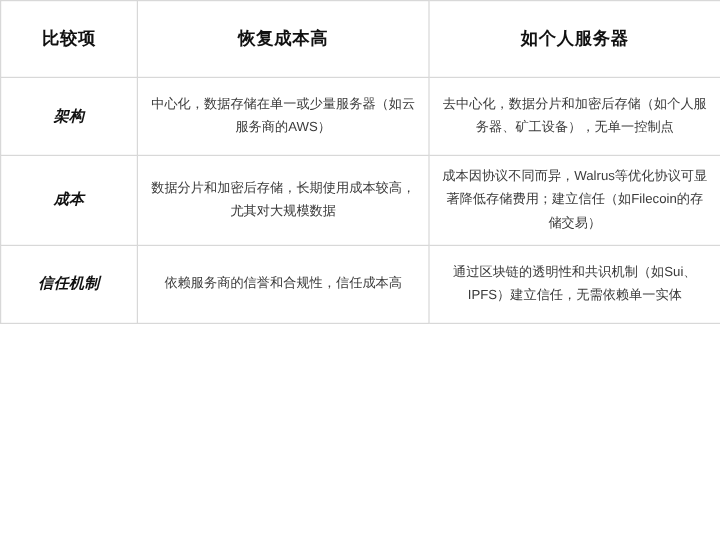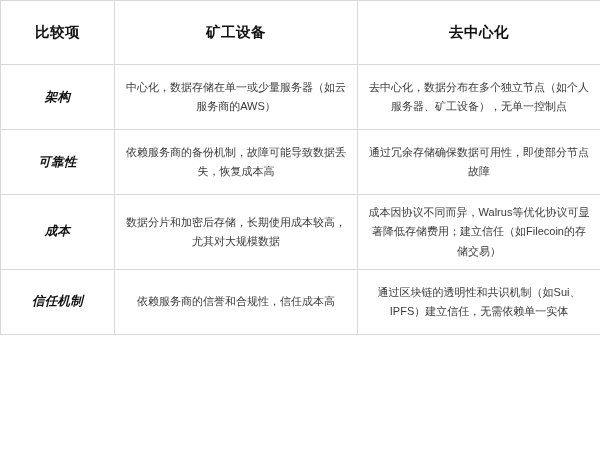"矿工设备" th { text: 矿工设备 -> 恢复成本高 }
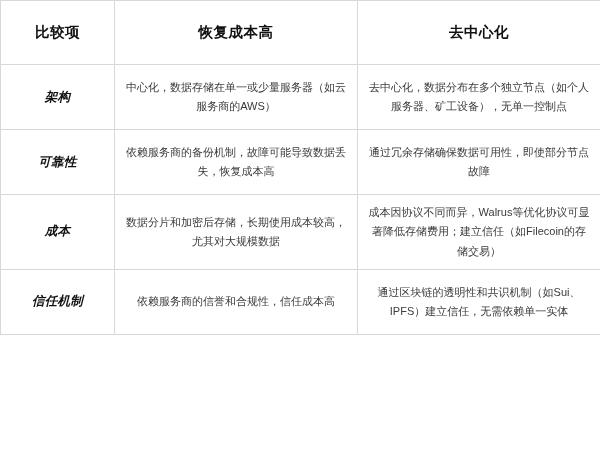"去中心化" th { text: 去中心化 -> 如个人服务器 }
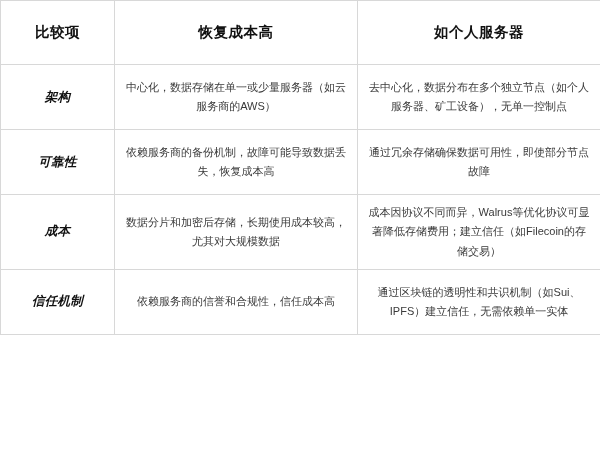"去中心化，数据分布在多个独立节点（如个人服务器、矿工设备），无单一控制点" td.cell { text: 布在多个独立节点 -> 片和加密后存储 }
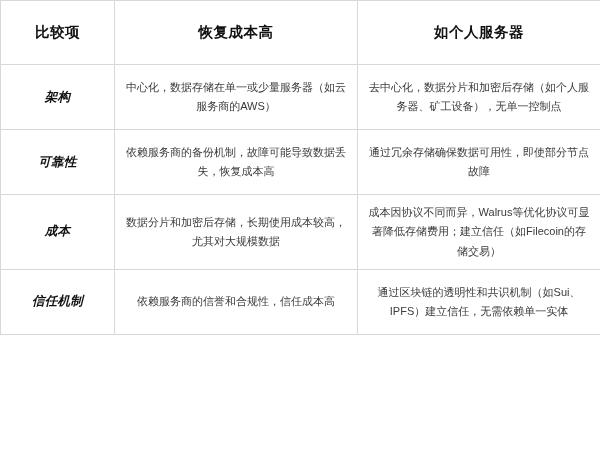"可靠性" tr { html: <tr> <th>可靠性</th> <td>依赖服务商的备份机制，故障可能导致数据丢失，恢复成本高</td> <td>通过冗余存储确保数据可用性，即使部分节点故障</td> </tr> -> none }
